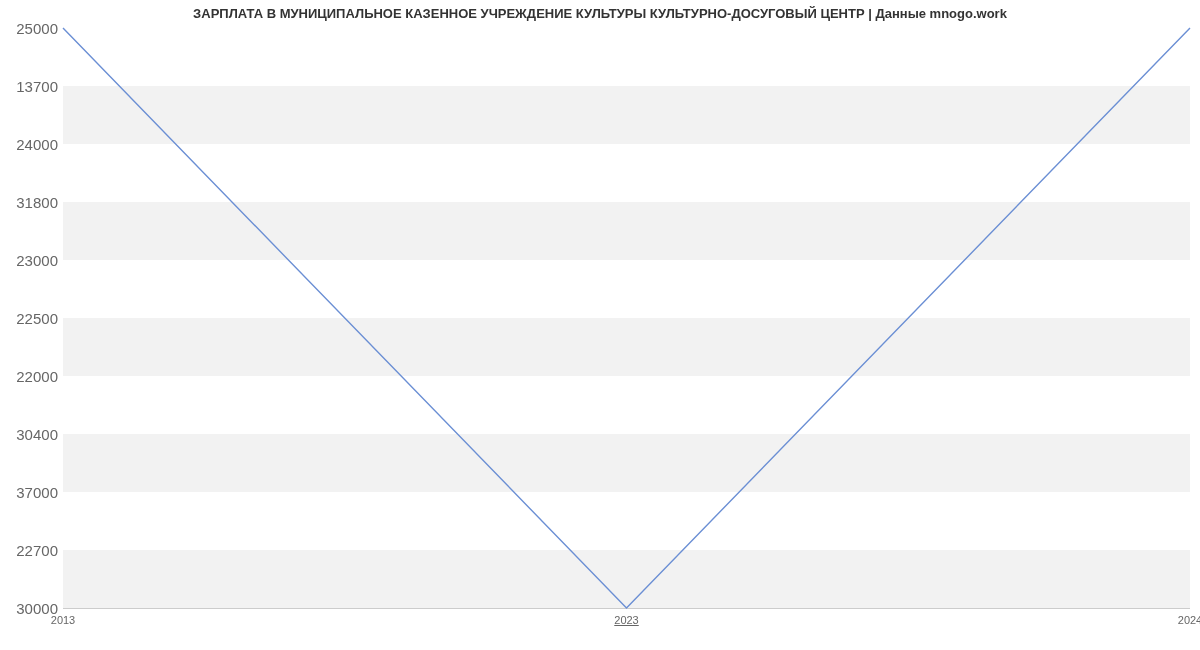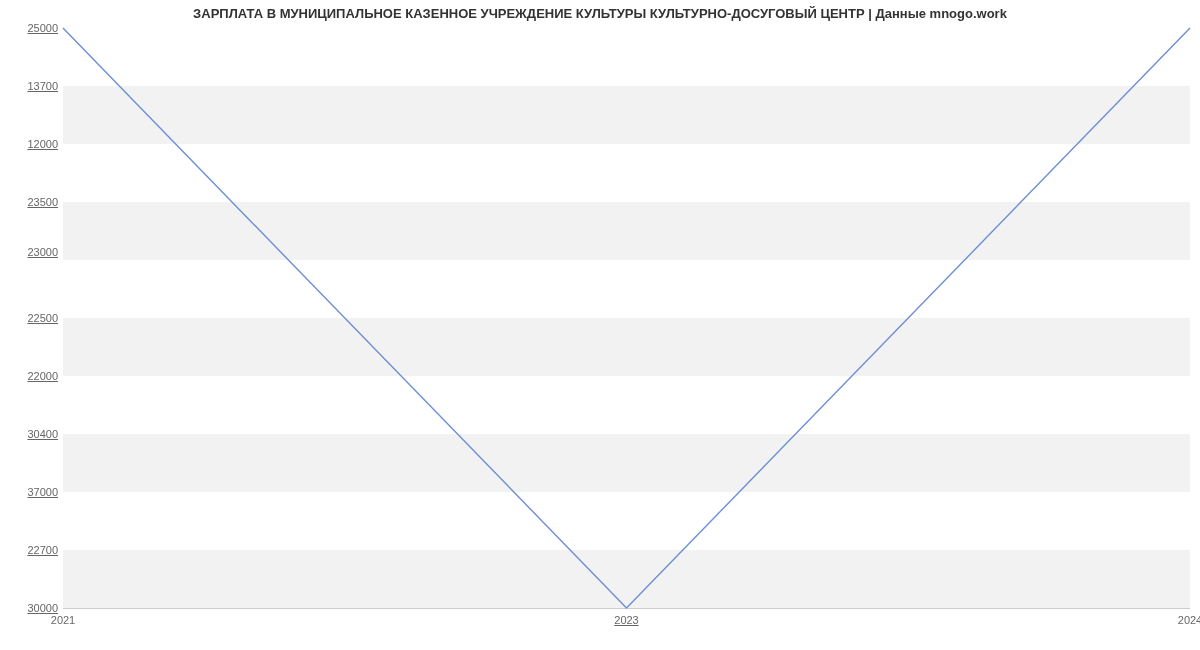"25000" .y-tick-label { font-size: 11px -> 15px; text-decoration: underline -> none }
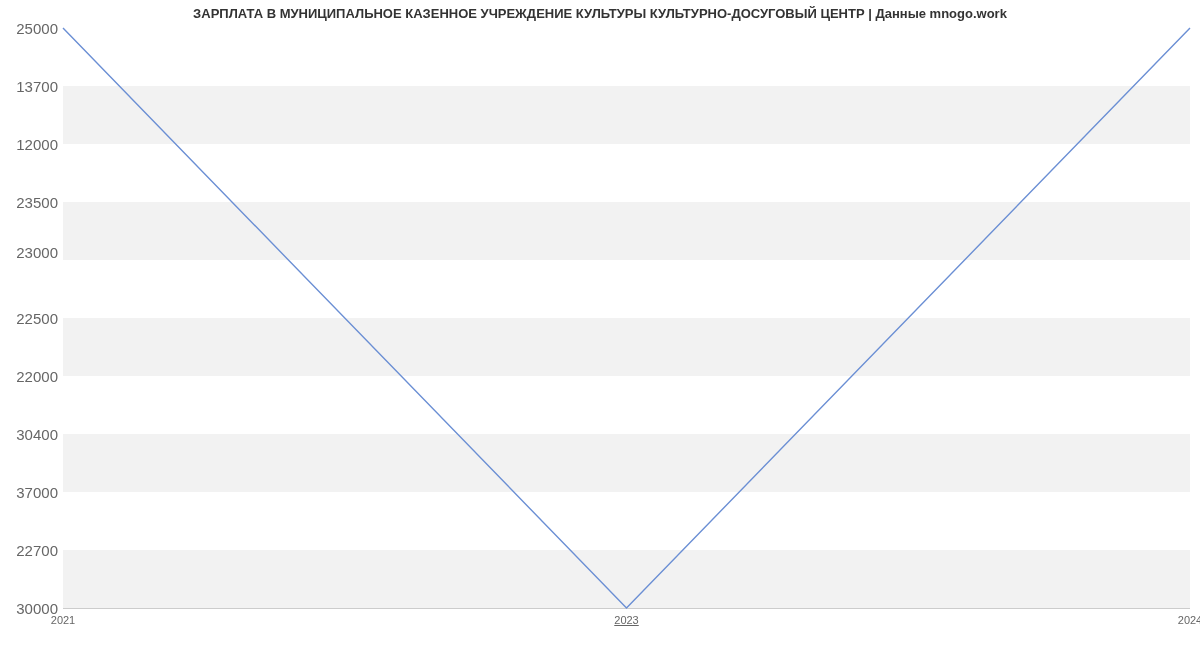"12000" div.y-tick-label { text: 12000 -> 24000 }
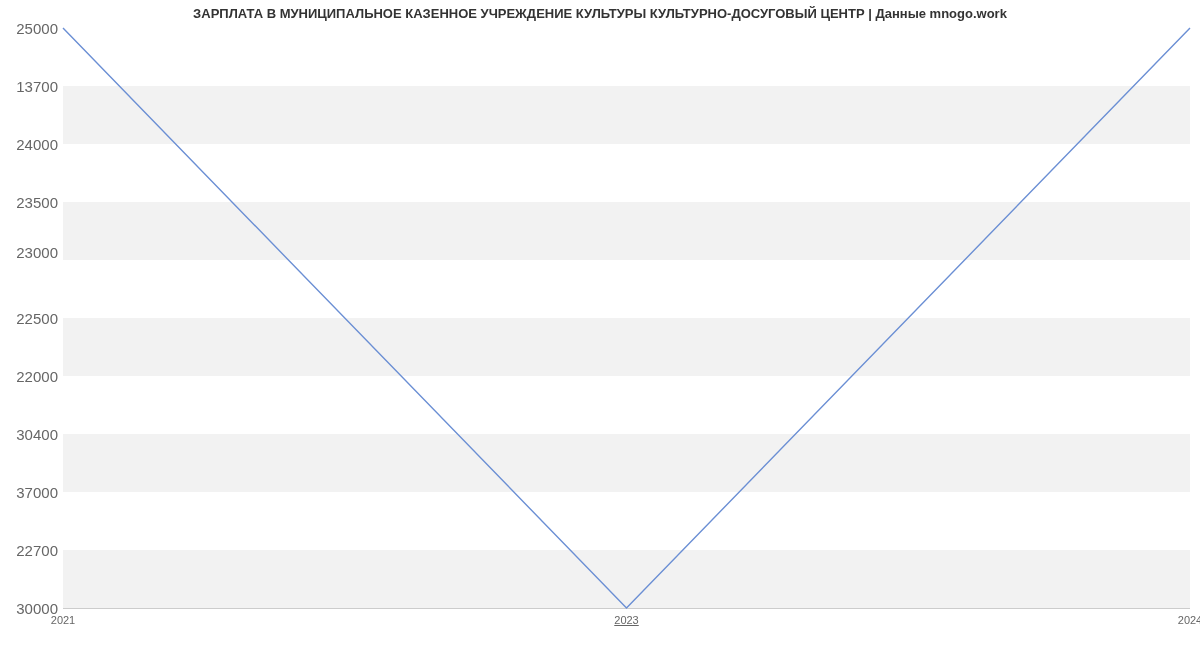"23500" div.y-tick-label { text: 23500 -> 31800 }
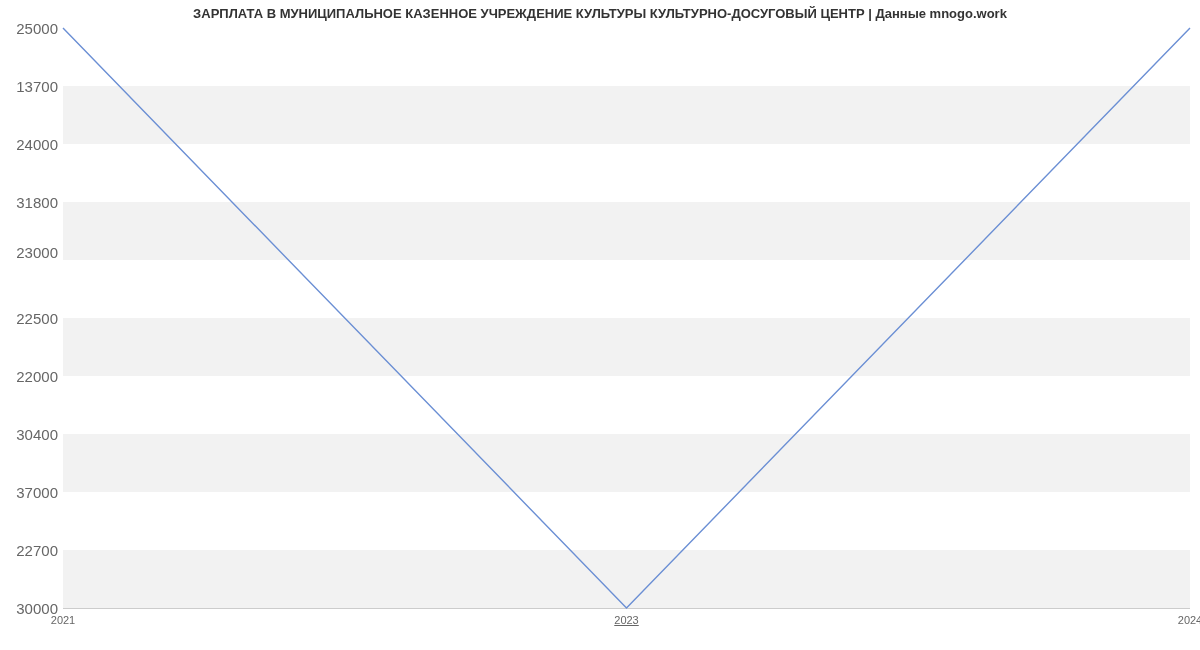"23000" div.y-tick-label { top: 252px -> 260px }
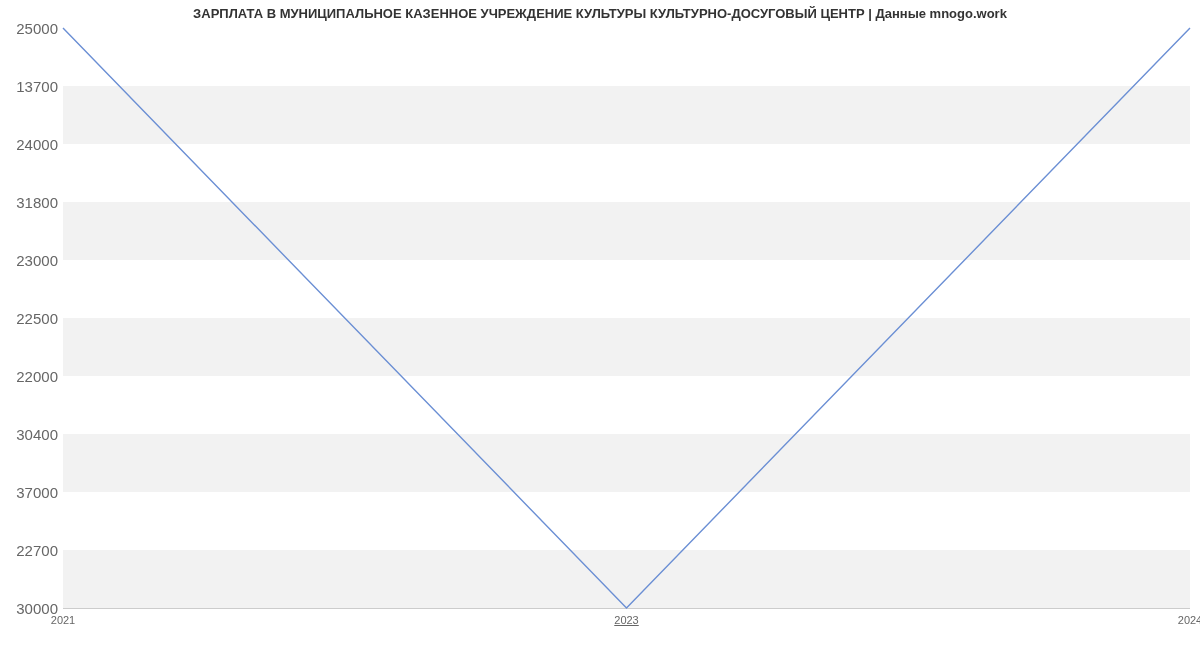"2021" div.x-tick-label { text: 2021 -> 2013 }
